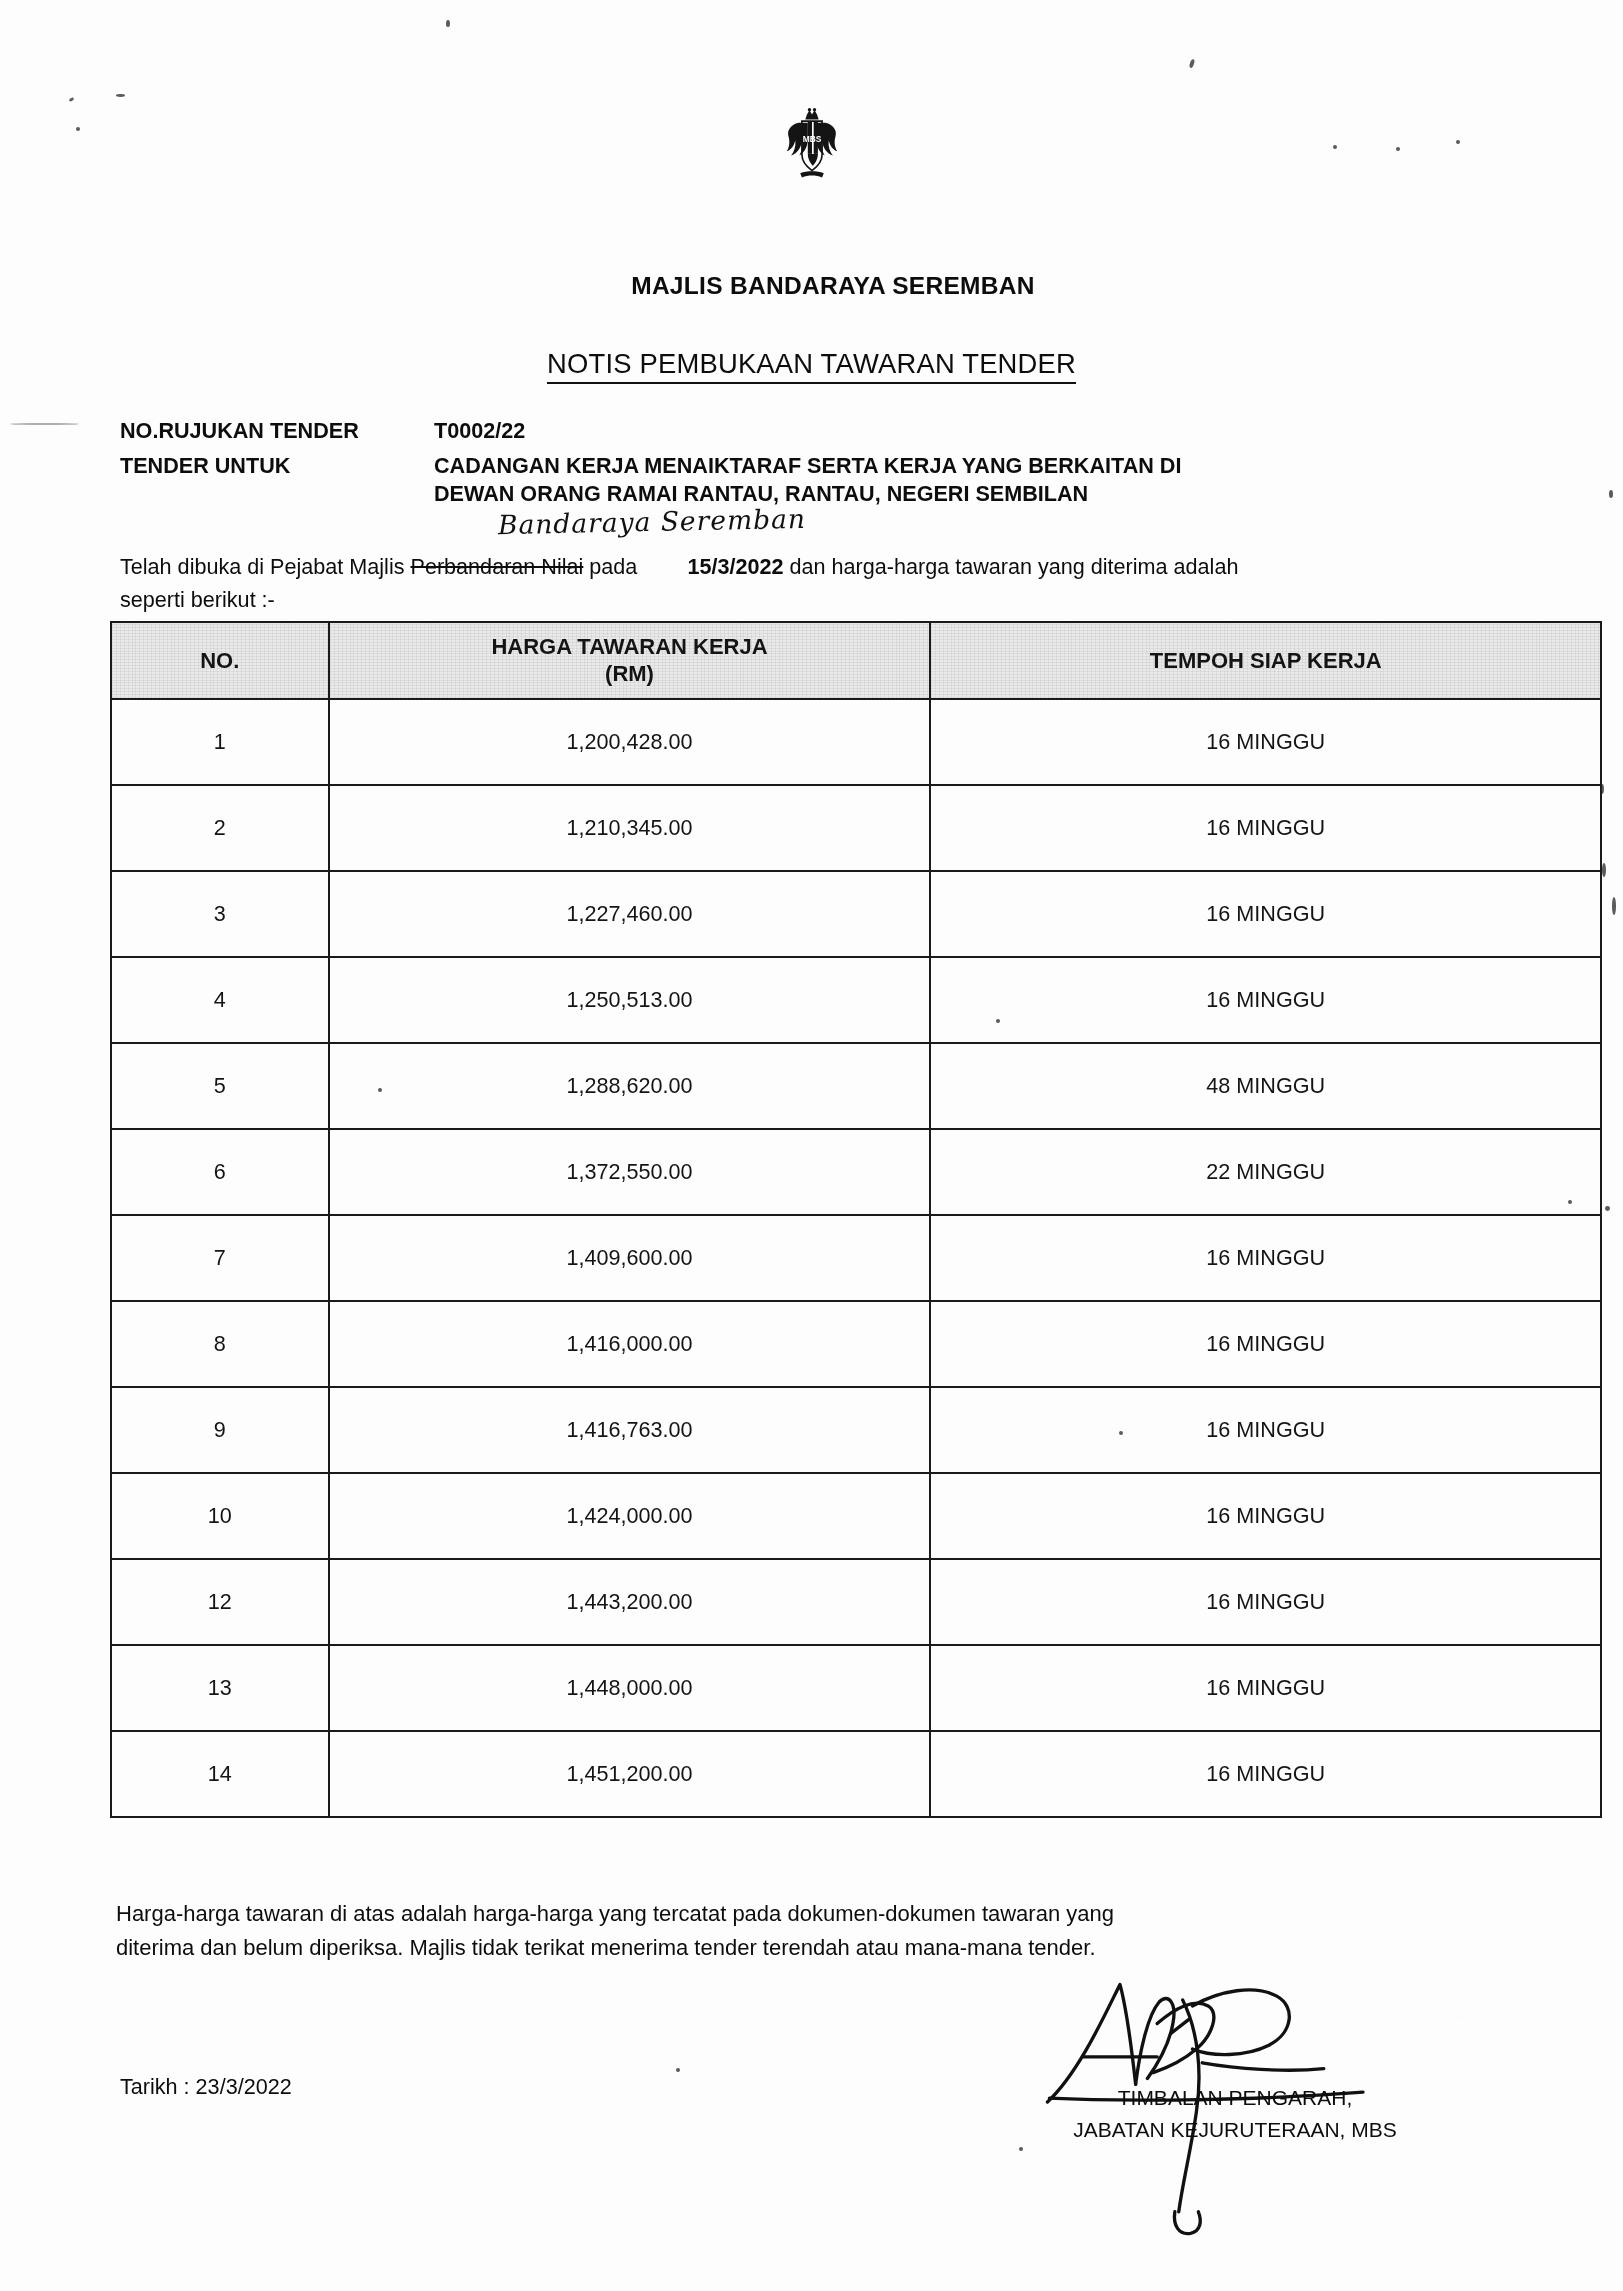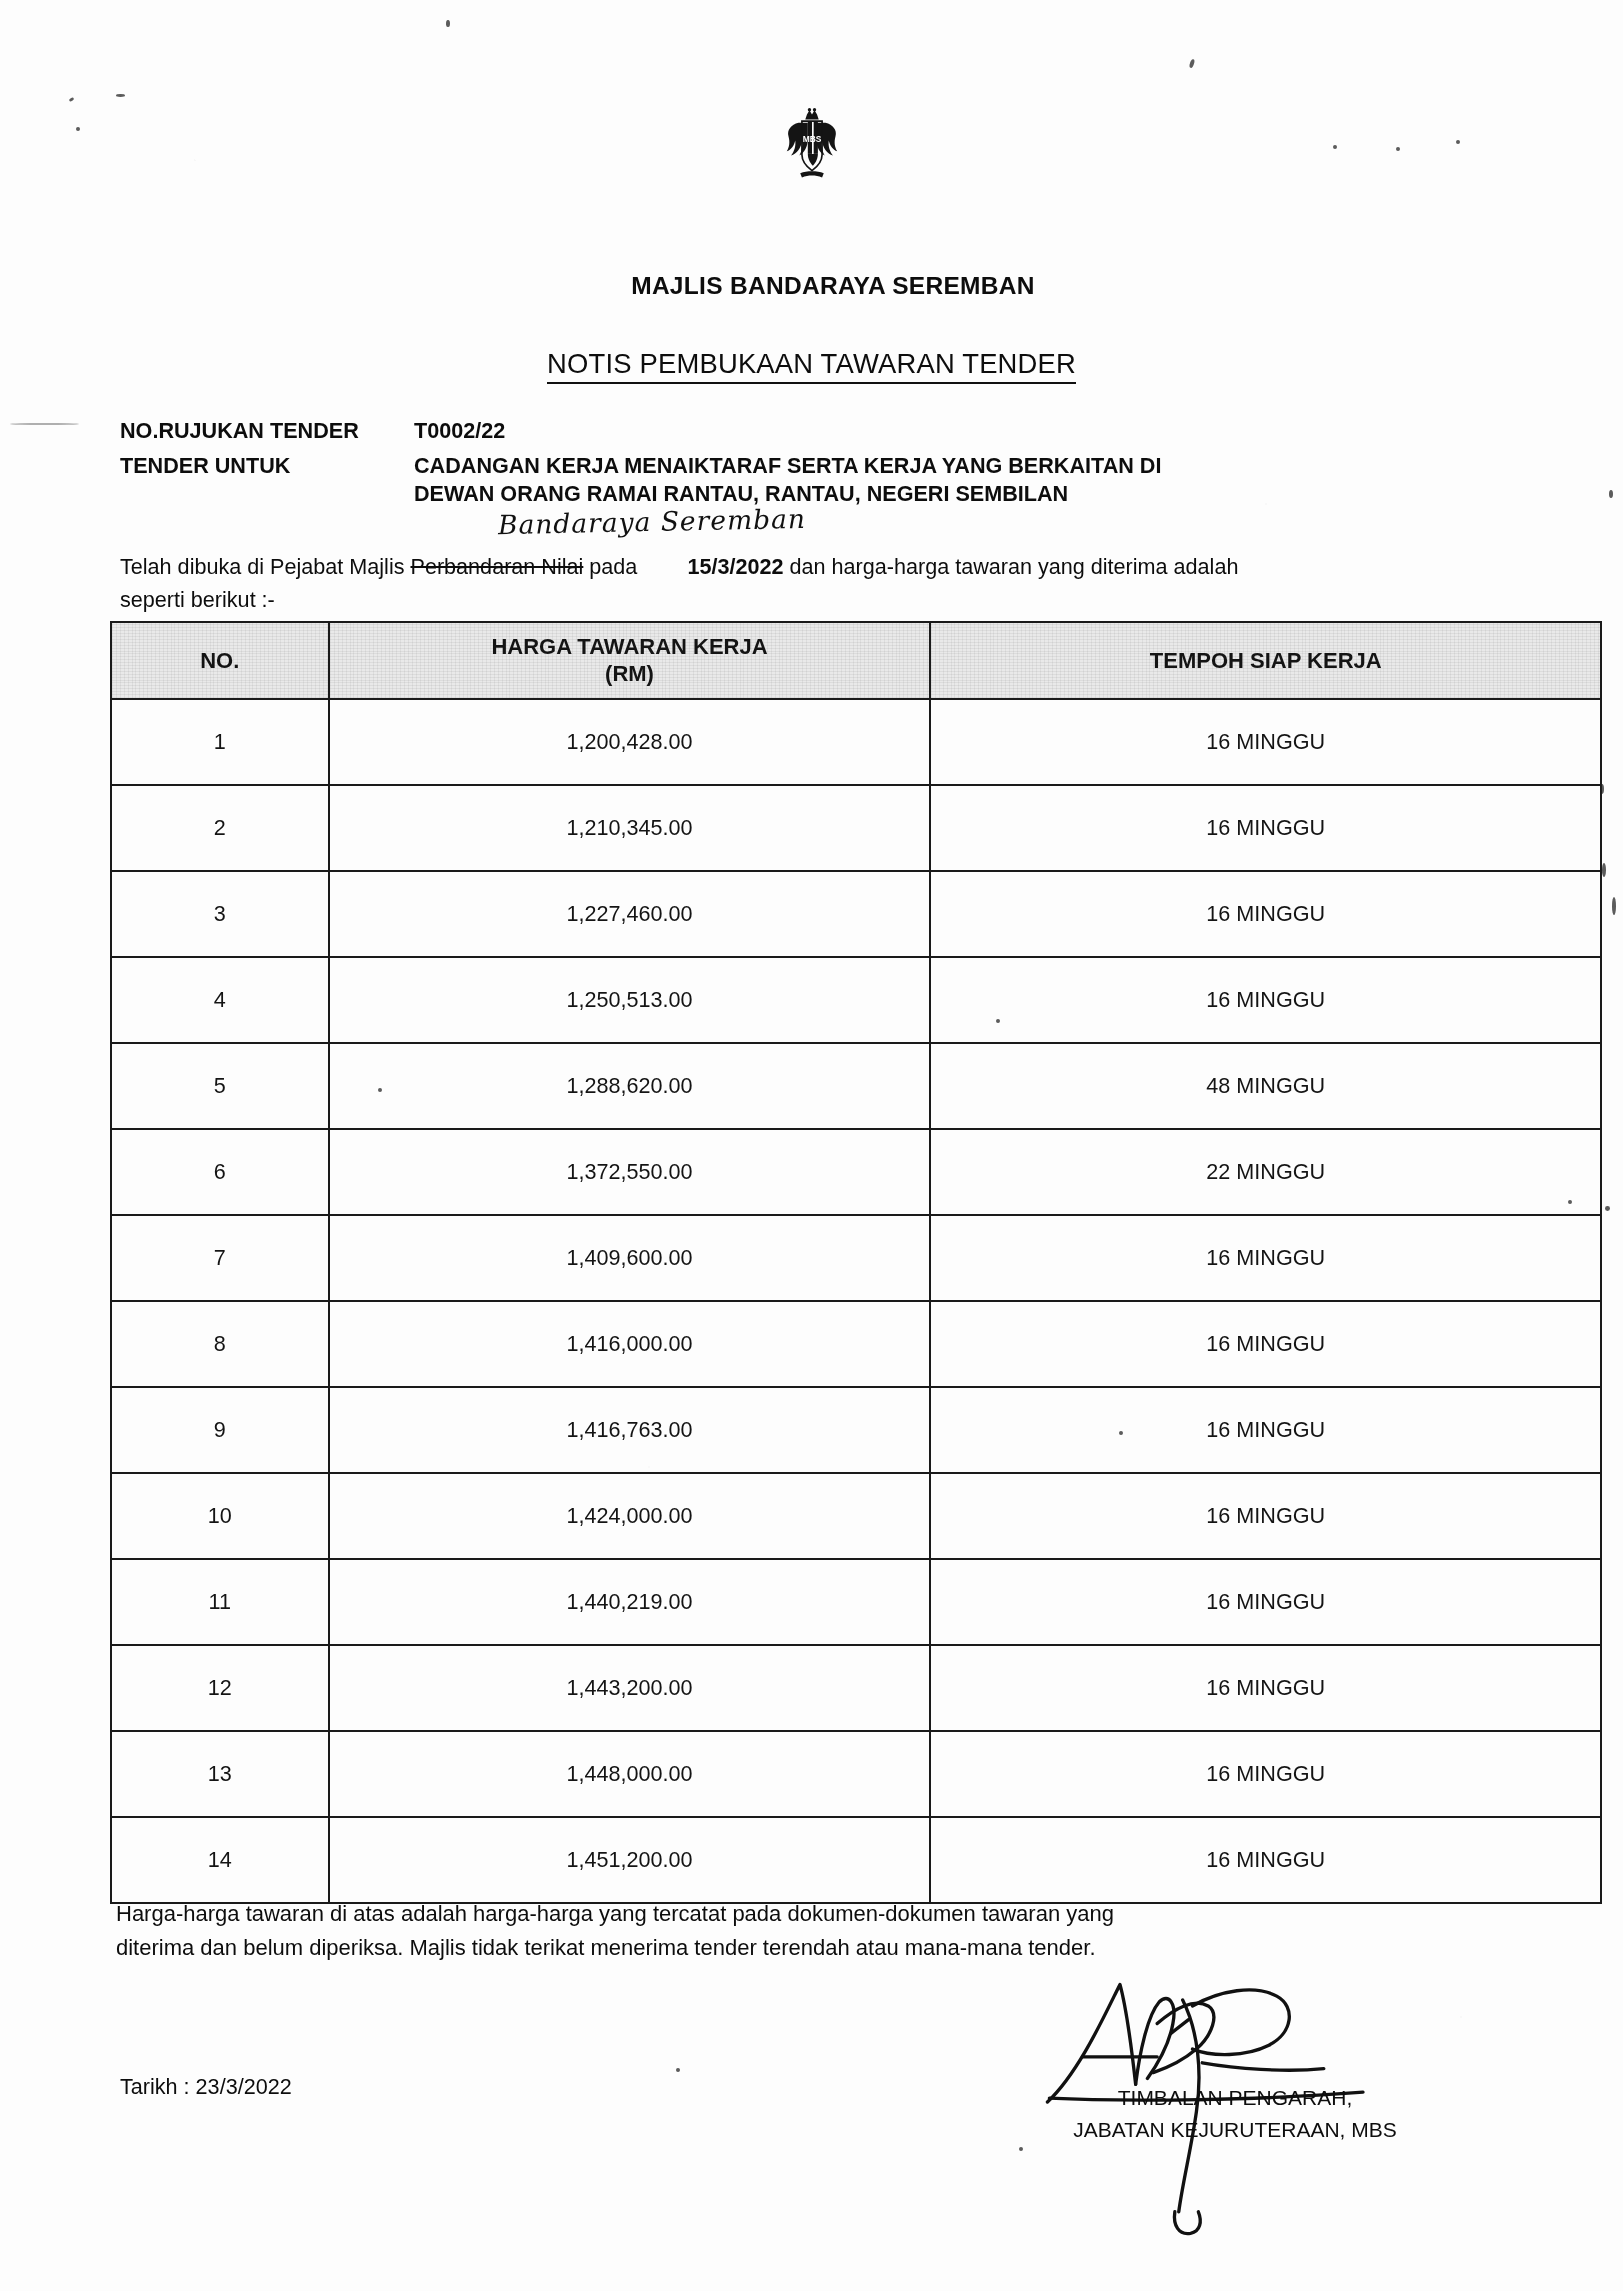"T0002/22" .ref-value { margin-left: none -> 20px }
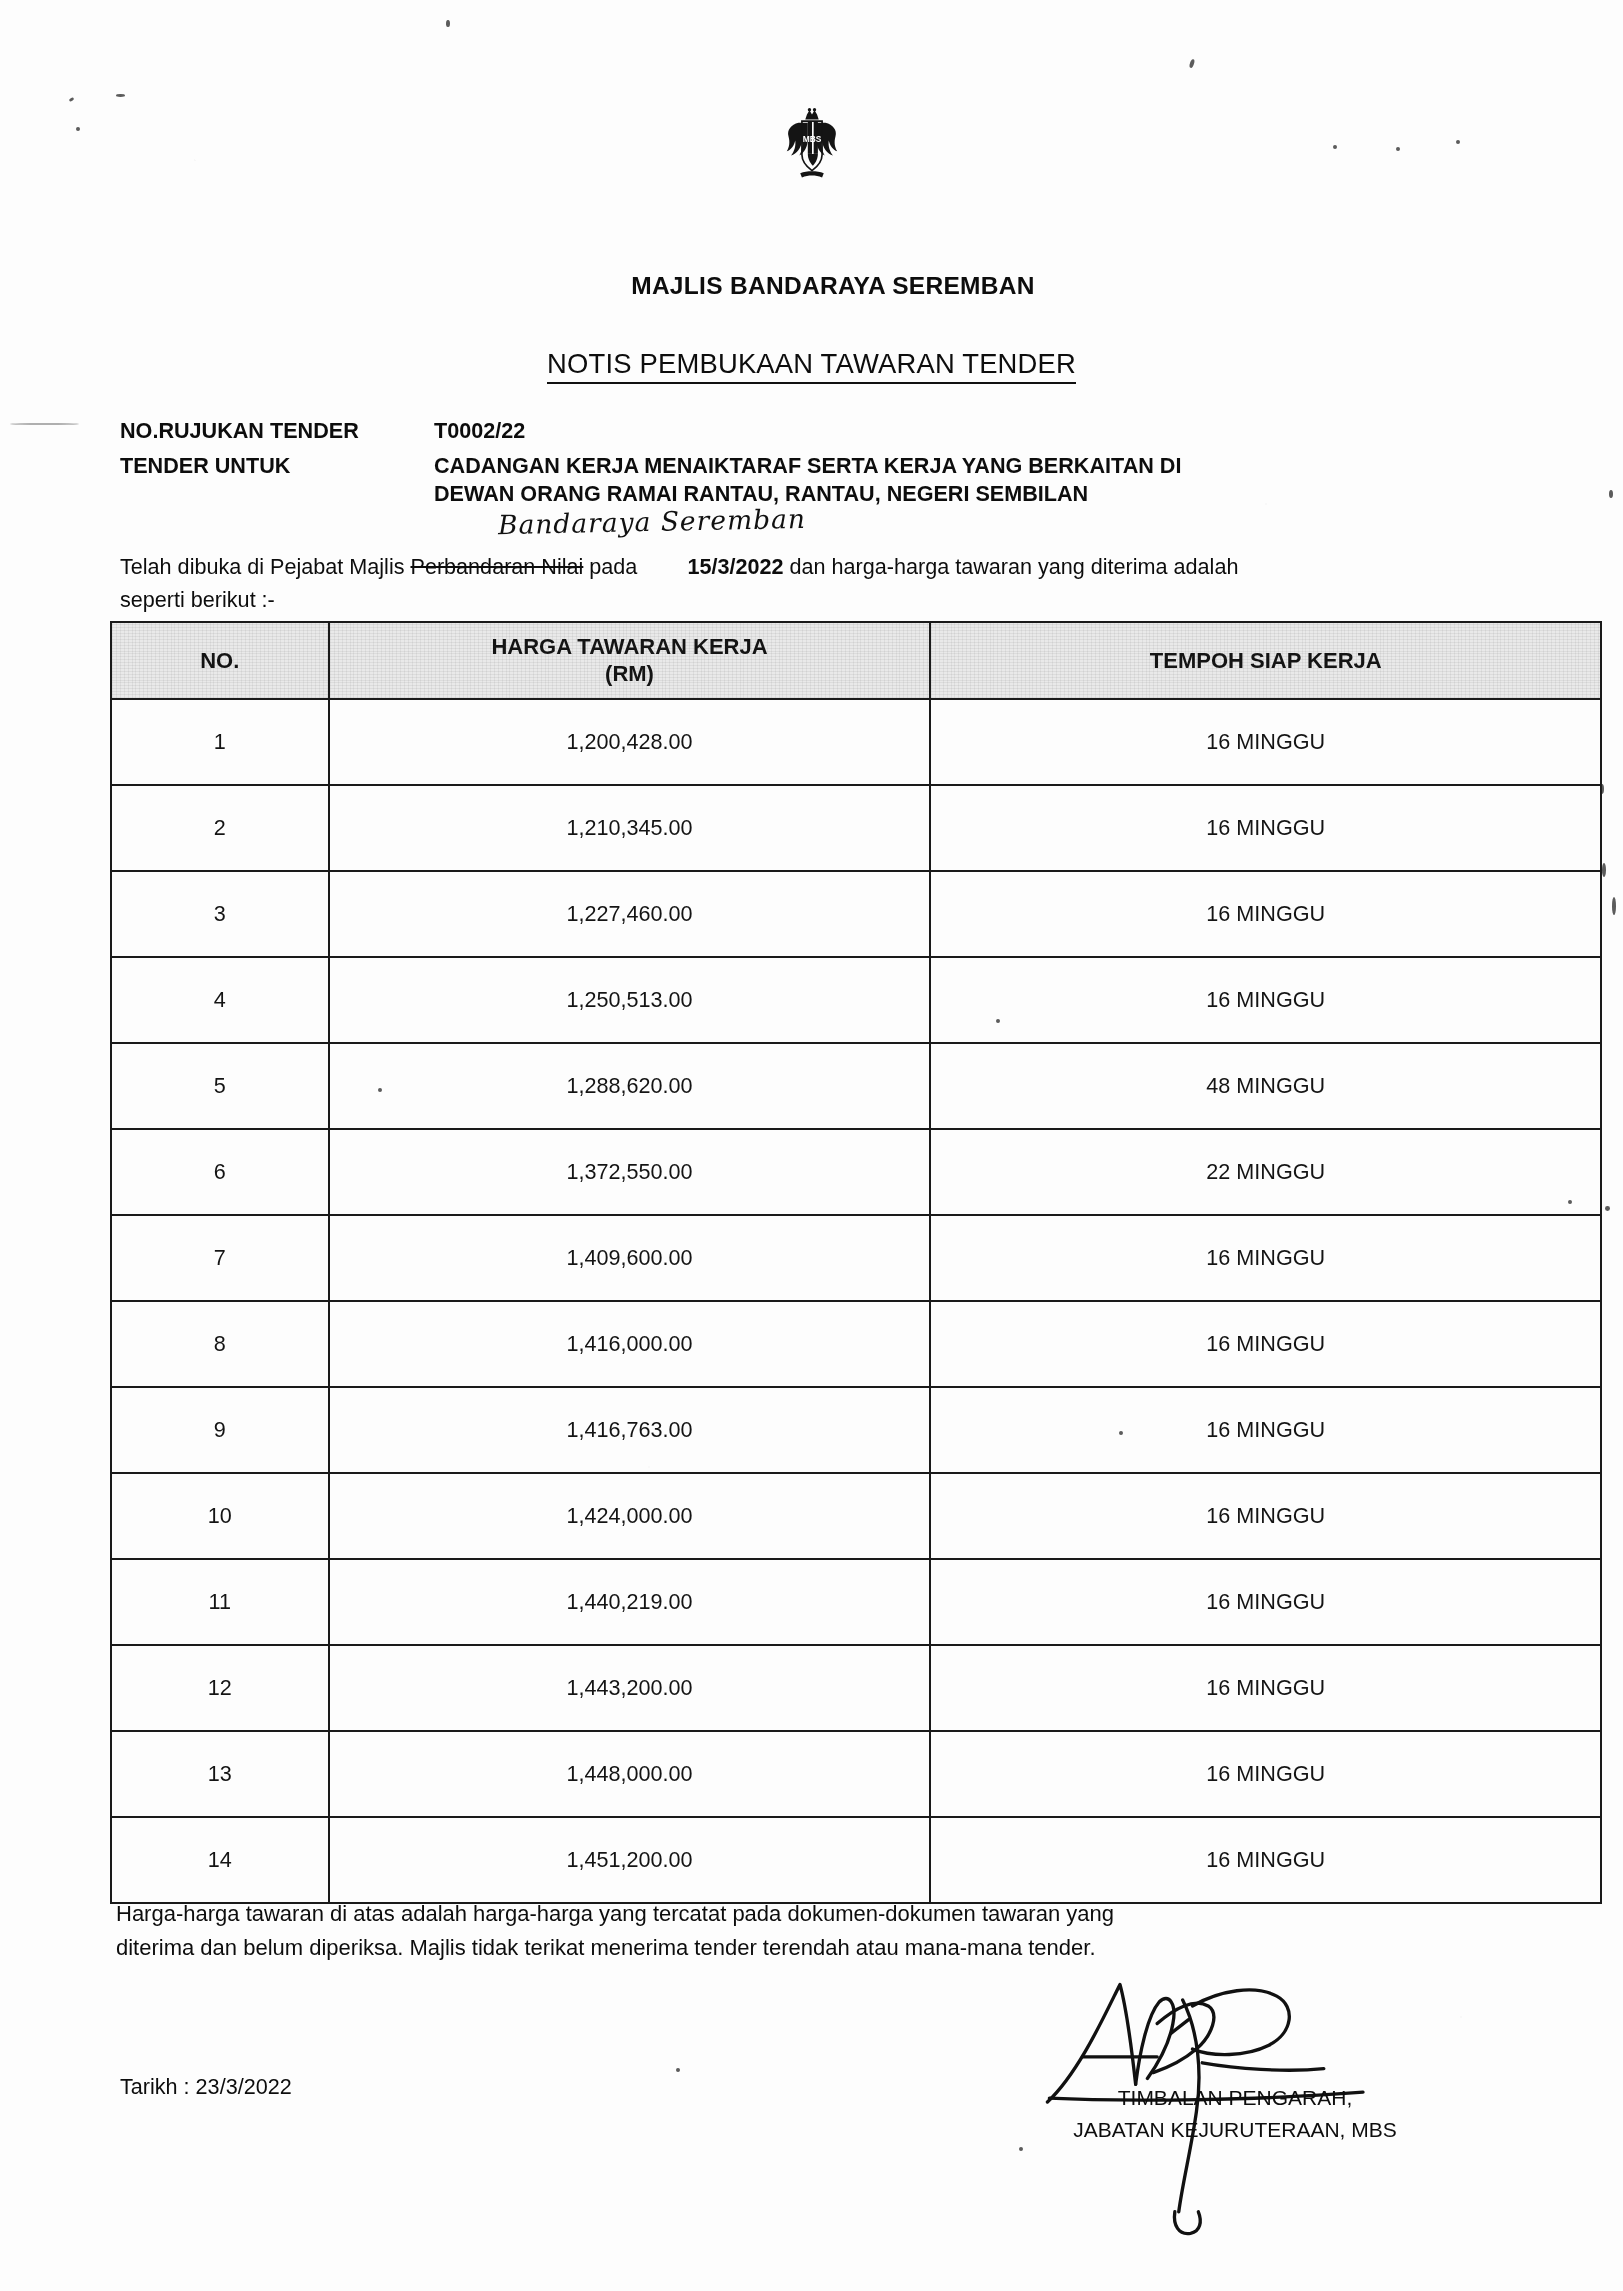"11" tr { html: <tr> <td>11</td> <td>1,440,219.00</td> <td>16 MINGGU</td> </tr> -> none }
